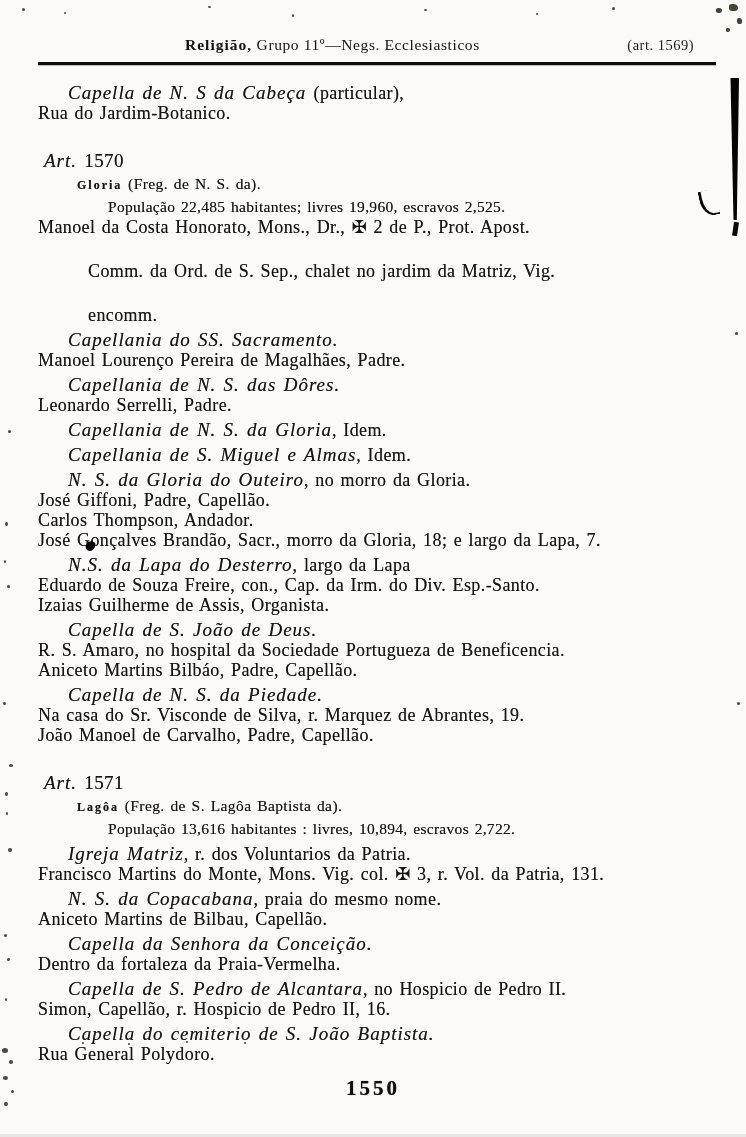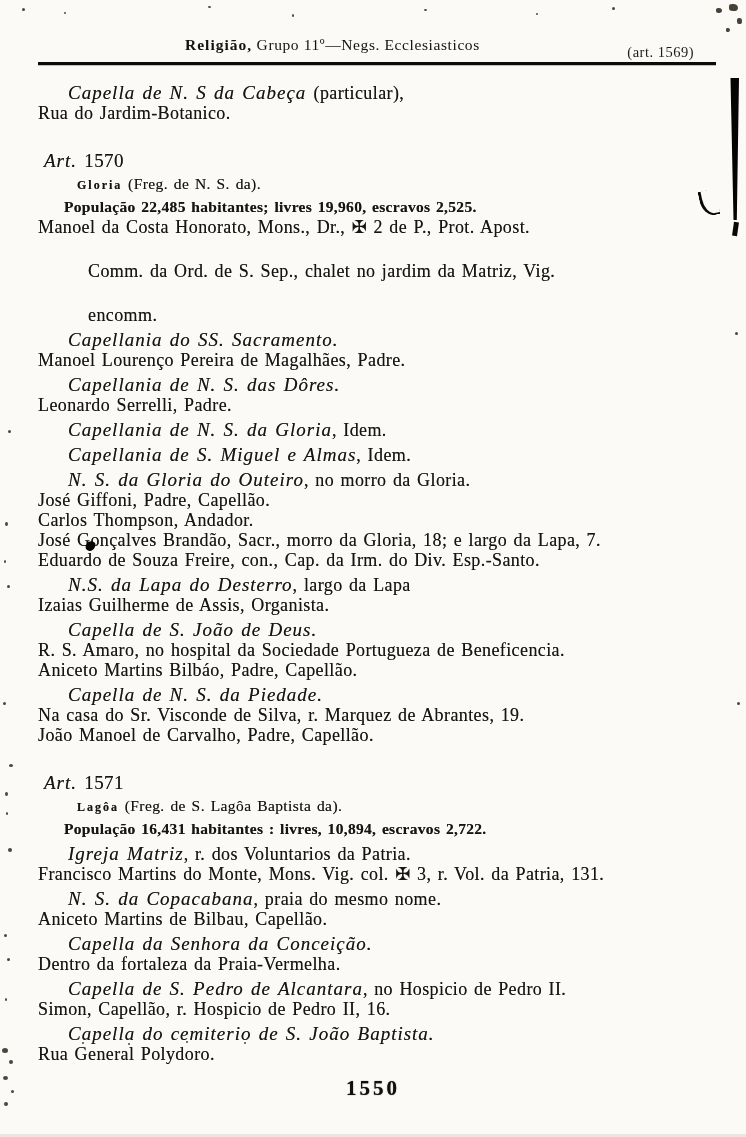"(art. 1569)" .header-artref { top: 8px -> 1px }
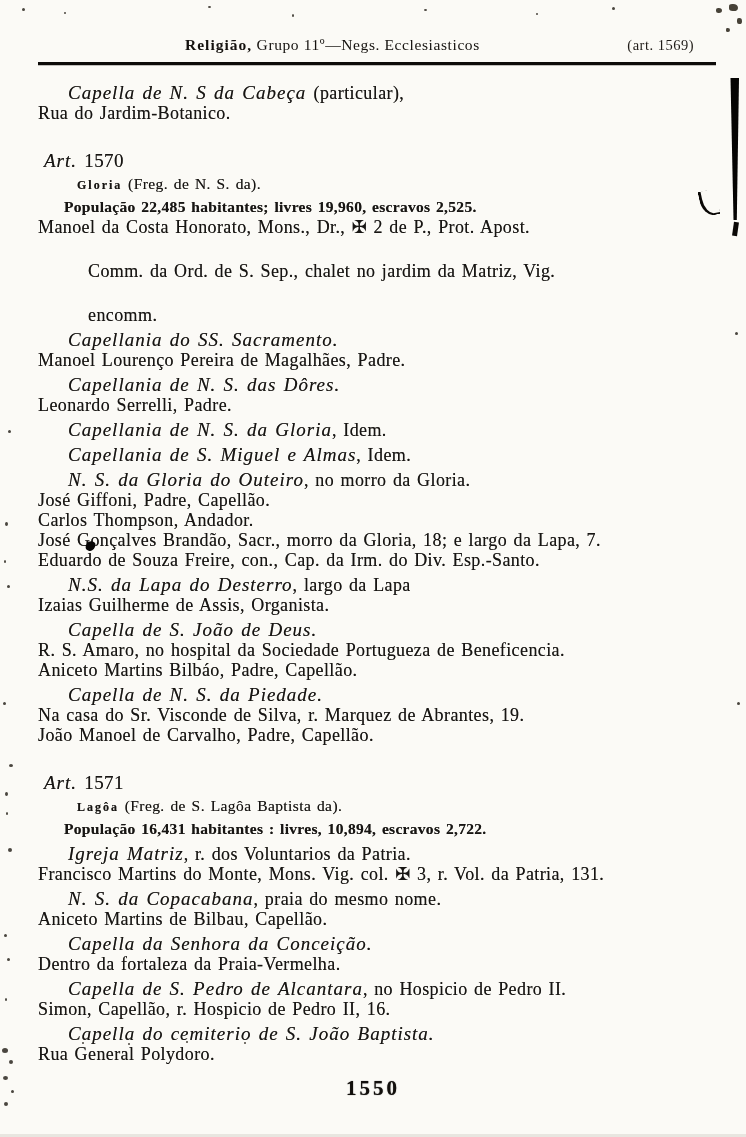"População 22,485 habitantes; livres" .line.pop { font-weight: bold -> none; padding-left: 64px -> 108px }
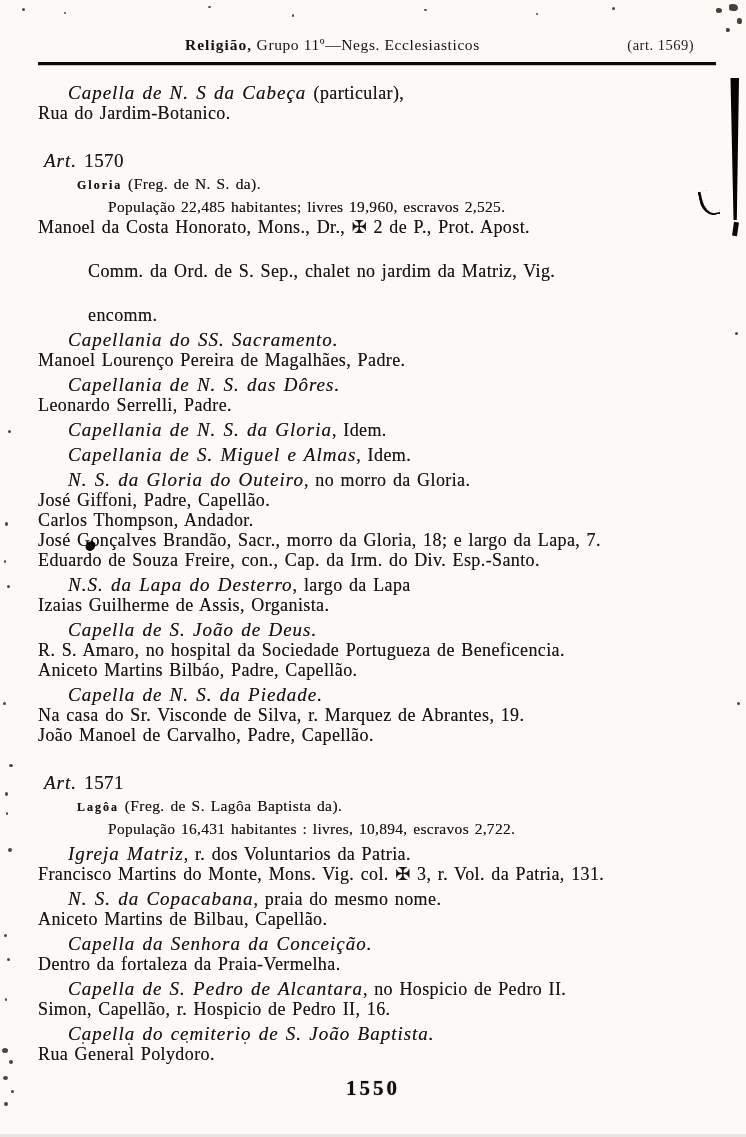"Eduardo de Souza Freire, con.," div.line { order: before "N.S. da Lapa do Desterro," -> after "N.S. da Lapa do Desterro," }
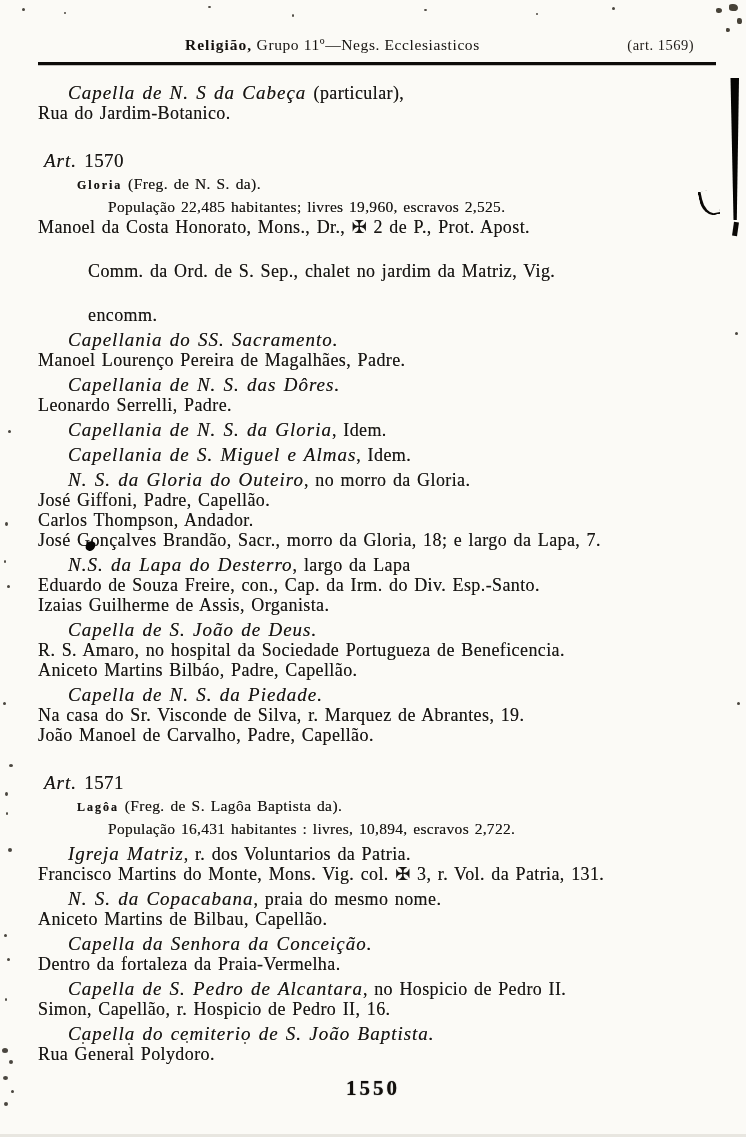"População 16,431 habitantes : livres," span.seg-r { text: 16,431 -> 13,616 }
